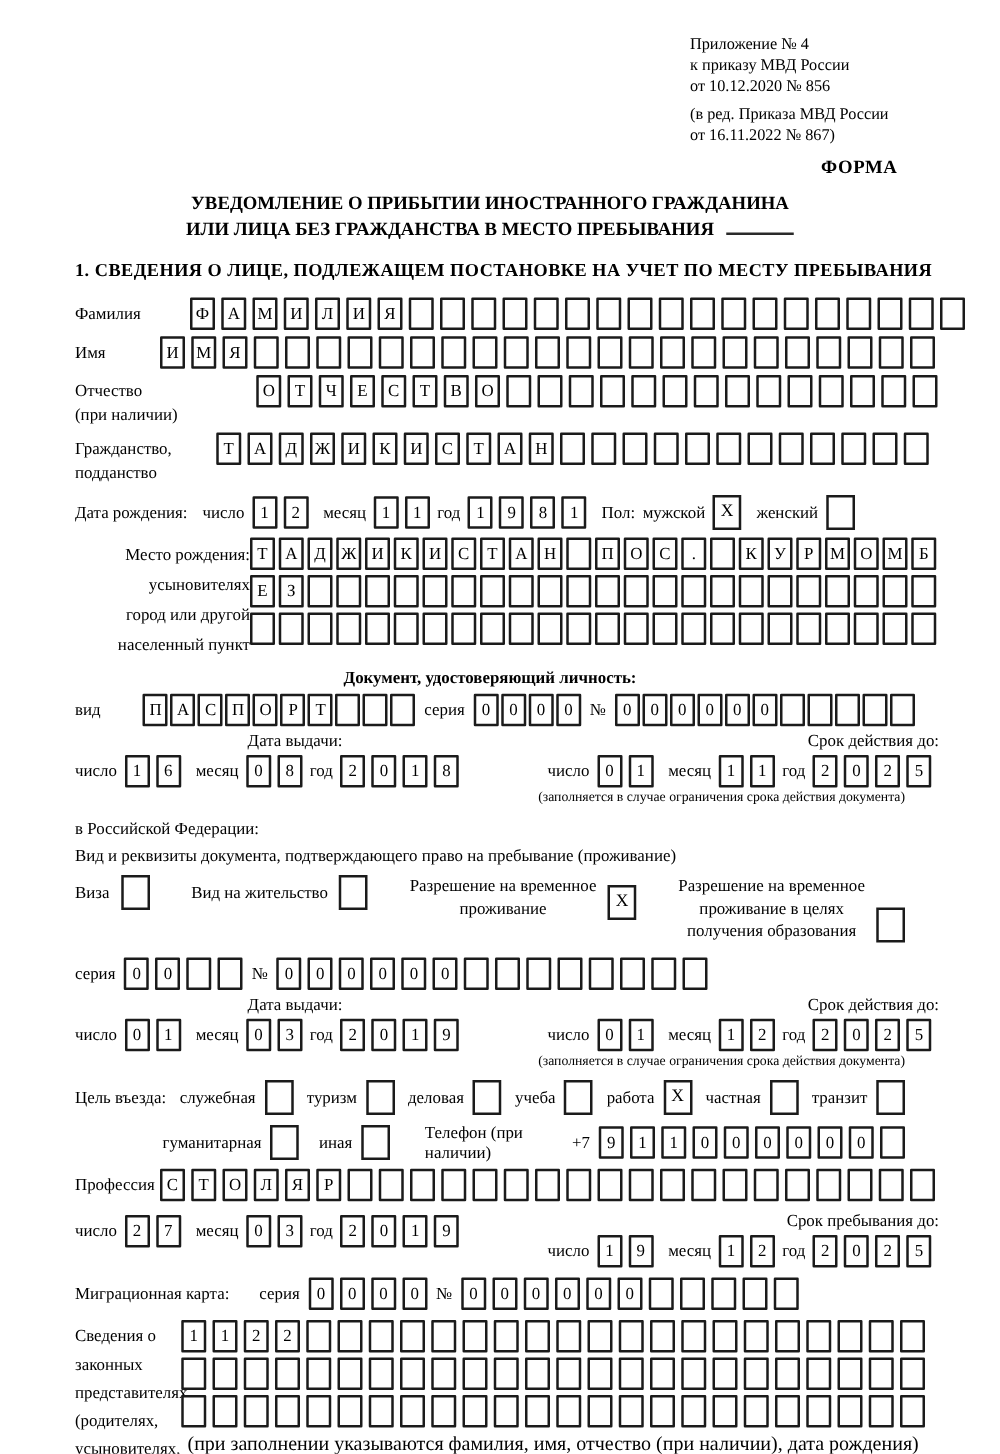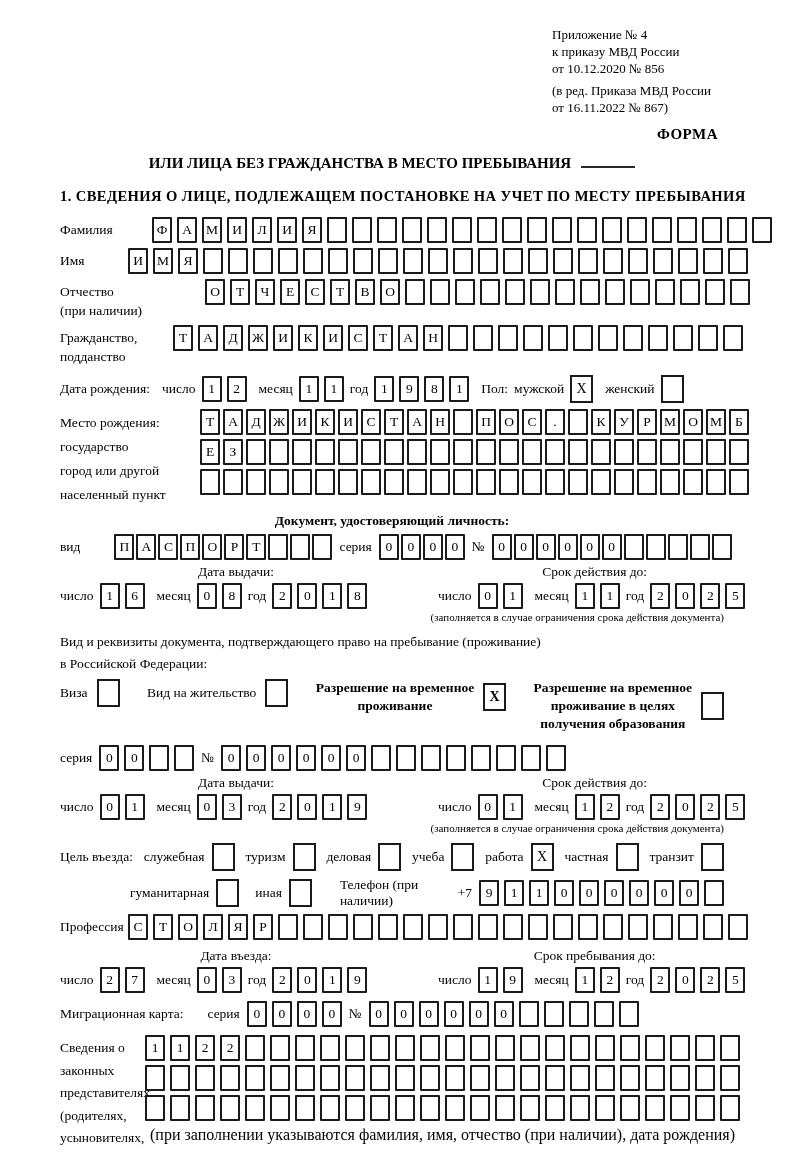"УВЕДОМЛЕНИЕ О ПРИБЫТИИ ИНОСТРАННОГО" div { html: none -> <div>УВЕДОМЛЕНИЕ О ПРИБЫТИИ ИНОСТРАННОГО ГРАЖДАНИНА</div> }
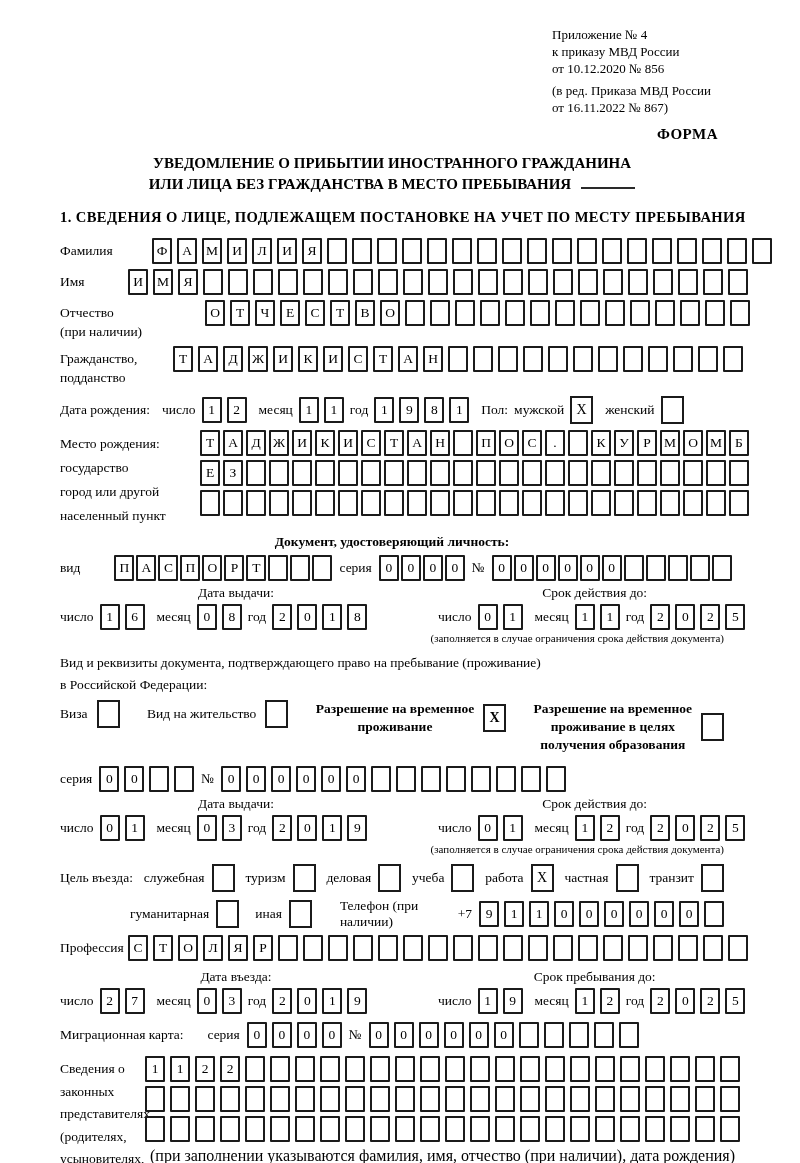"Место рождения:" .bp-labels { text-align: none -> right }
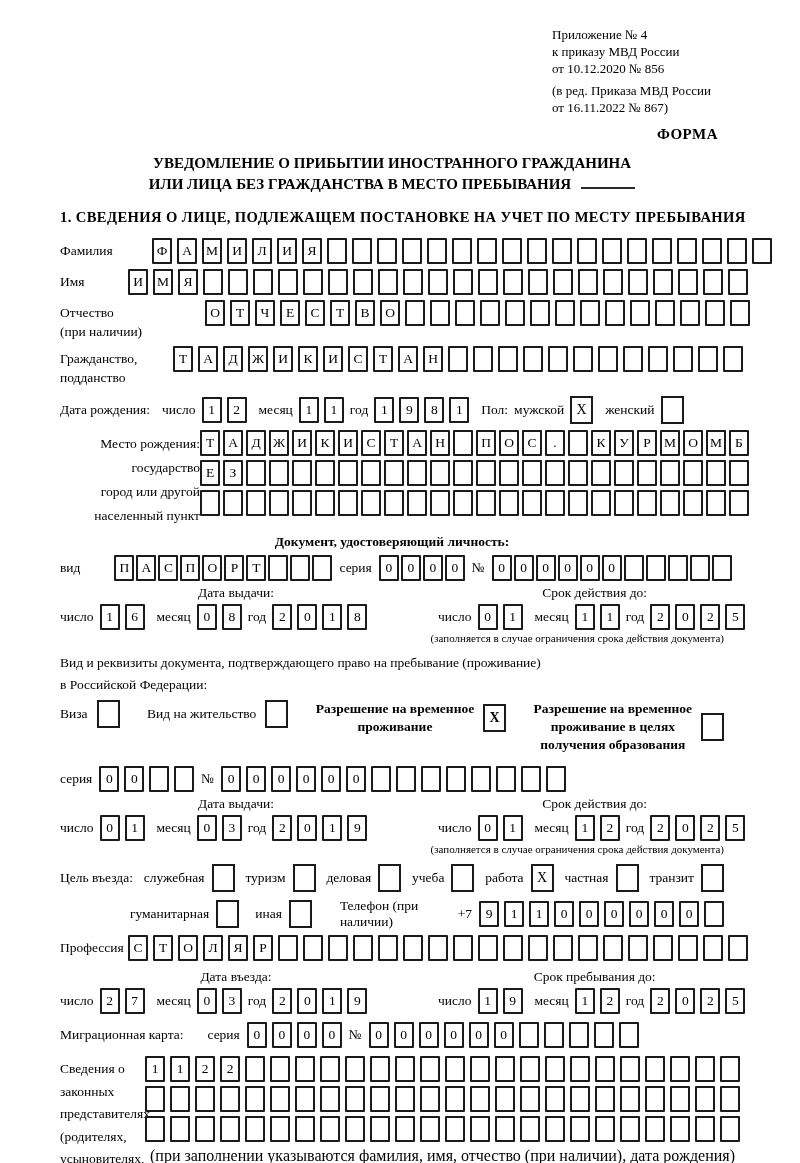"государство" span { text: государство -> усыновителях }
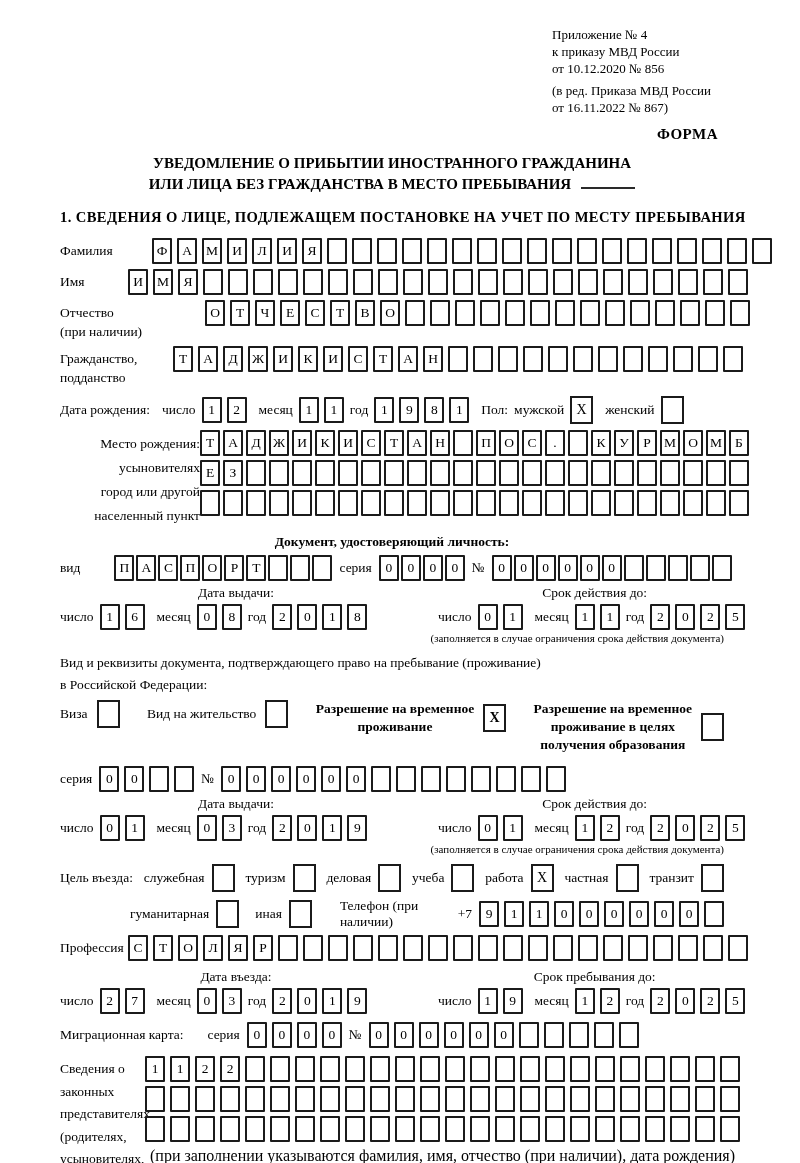"Срок действия до:" .dhead.right { text-align: none -> right }
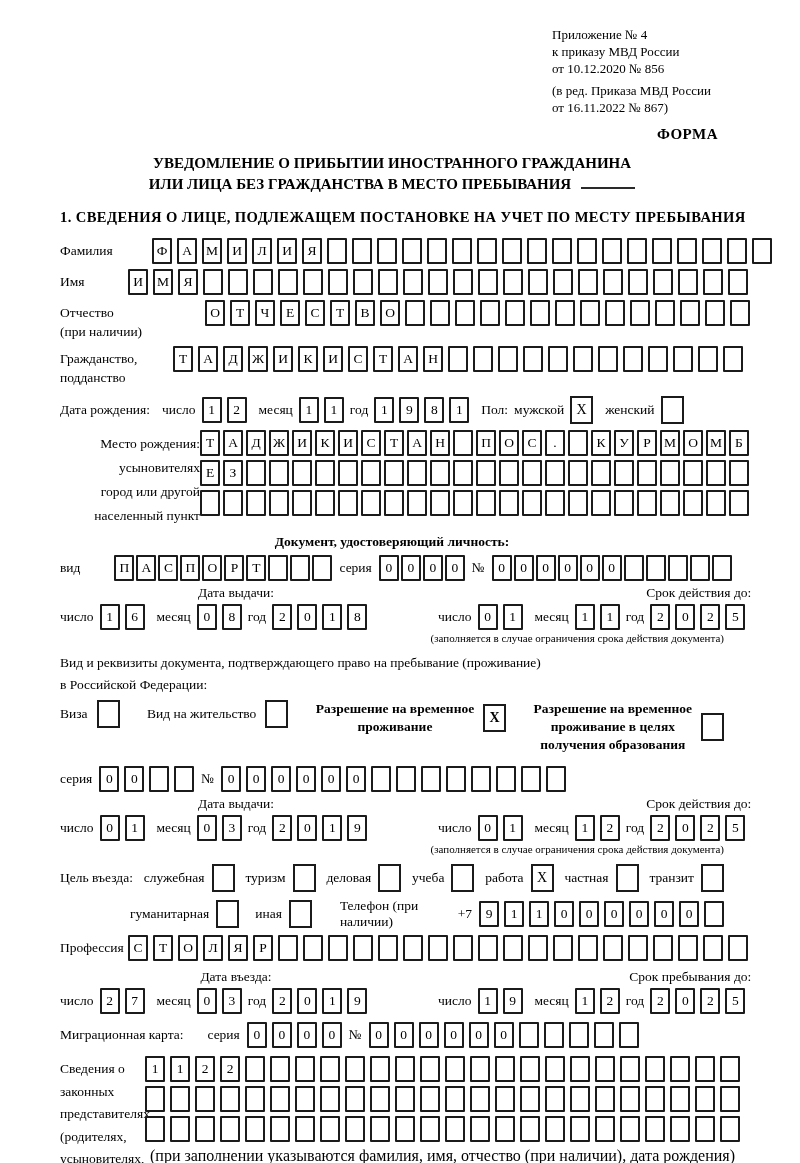"Вид и реквизиты документа," div { order: before "в Российской Федерации:" -> after "в Российской Федерации:" }
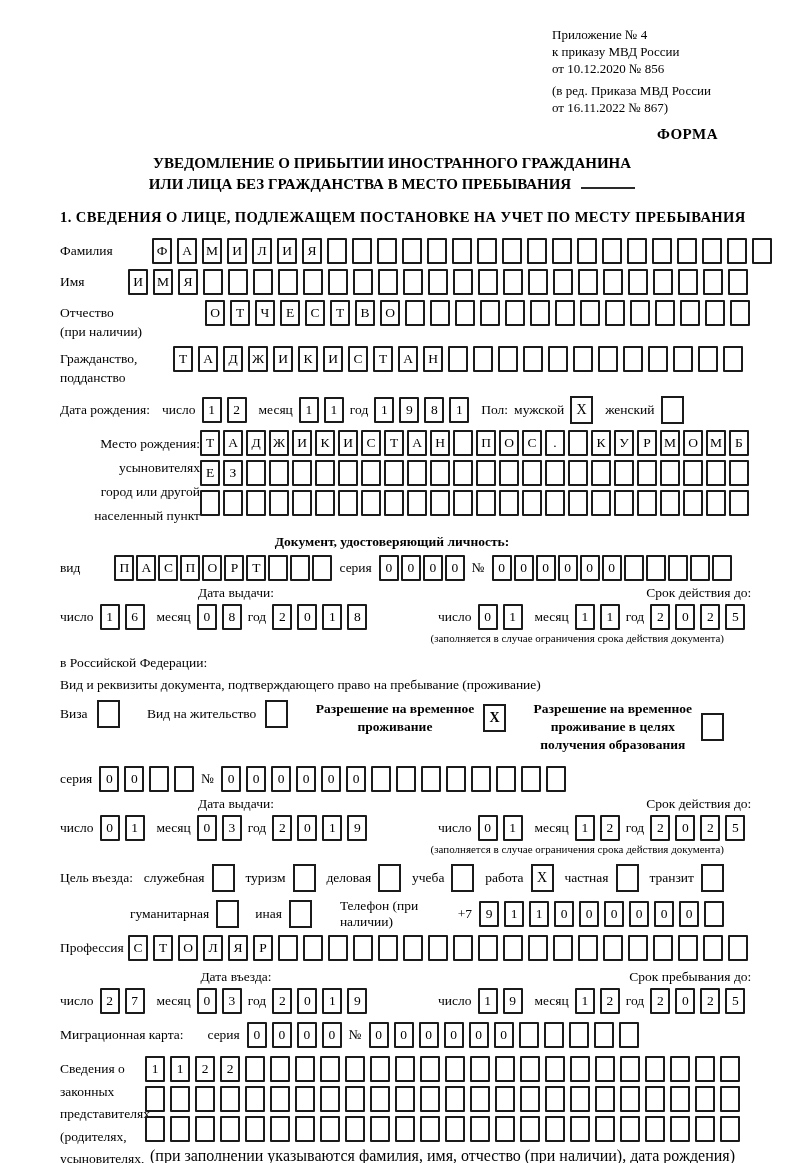"Разрешение на временное" .opt.multi { align-items: center -> flex-end; font-weight: bold -> none }
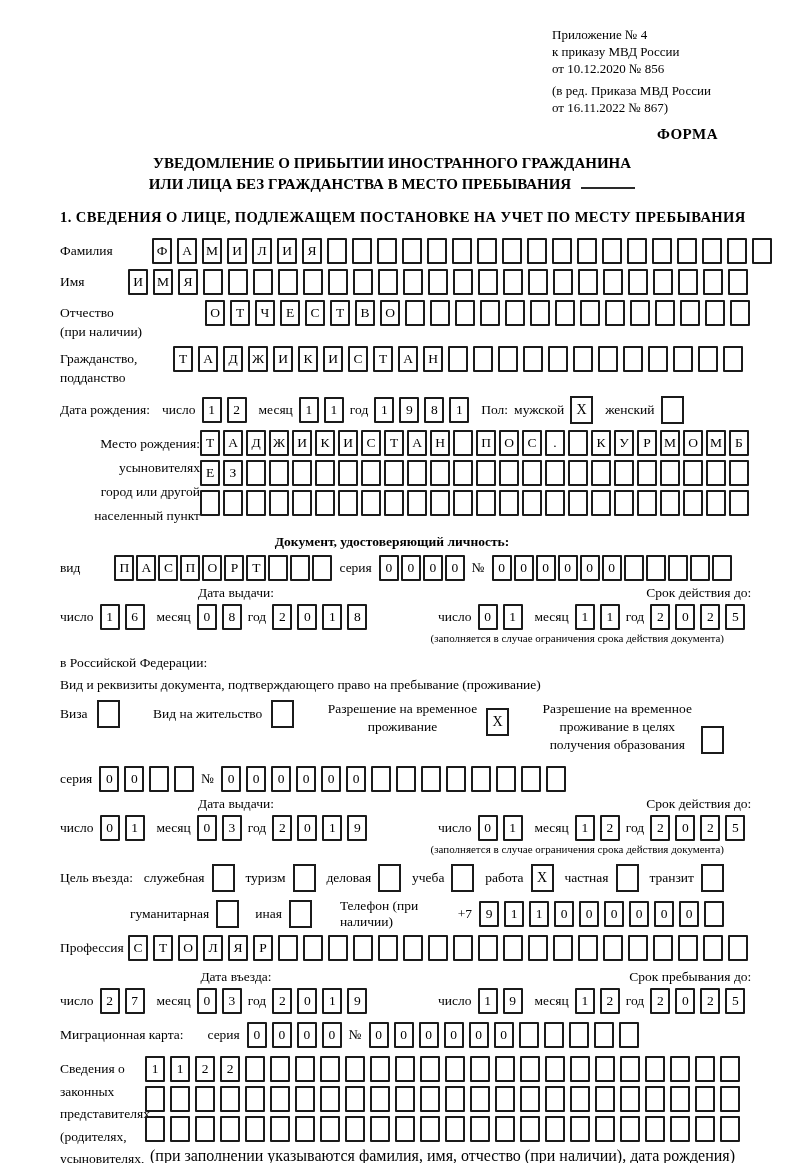"Дата въезда:" div.dhead { html: <div>Дата въезда:</div> -> none }
